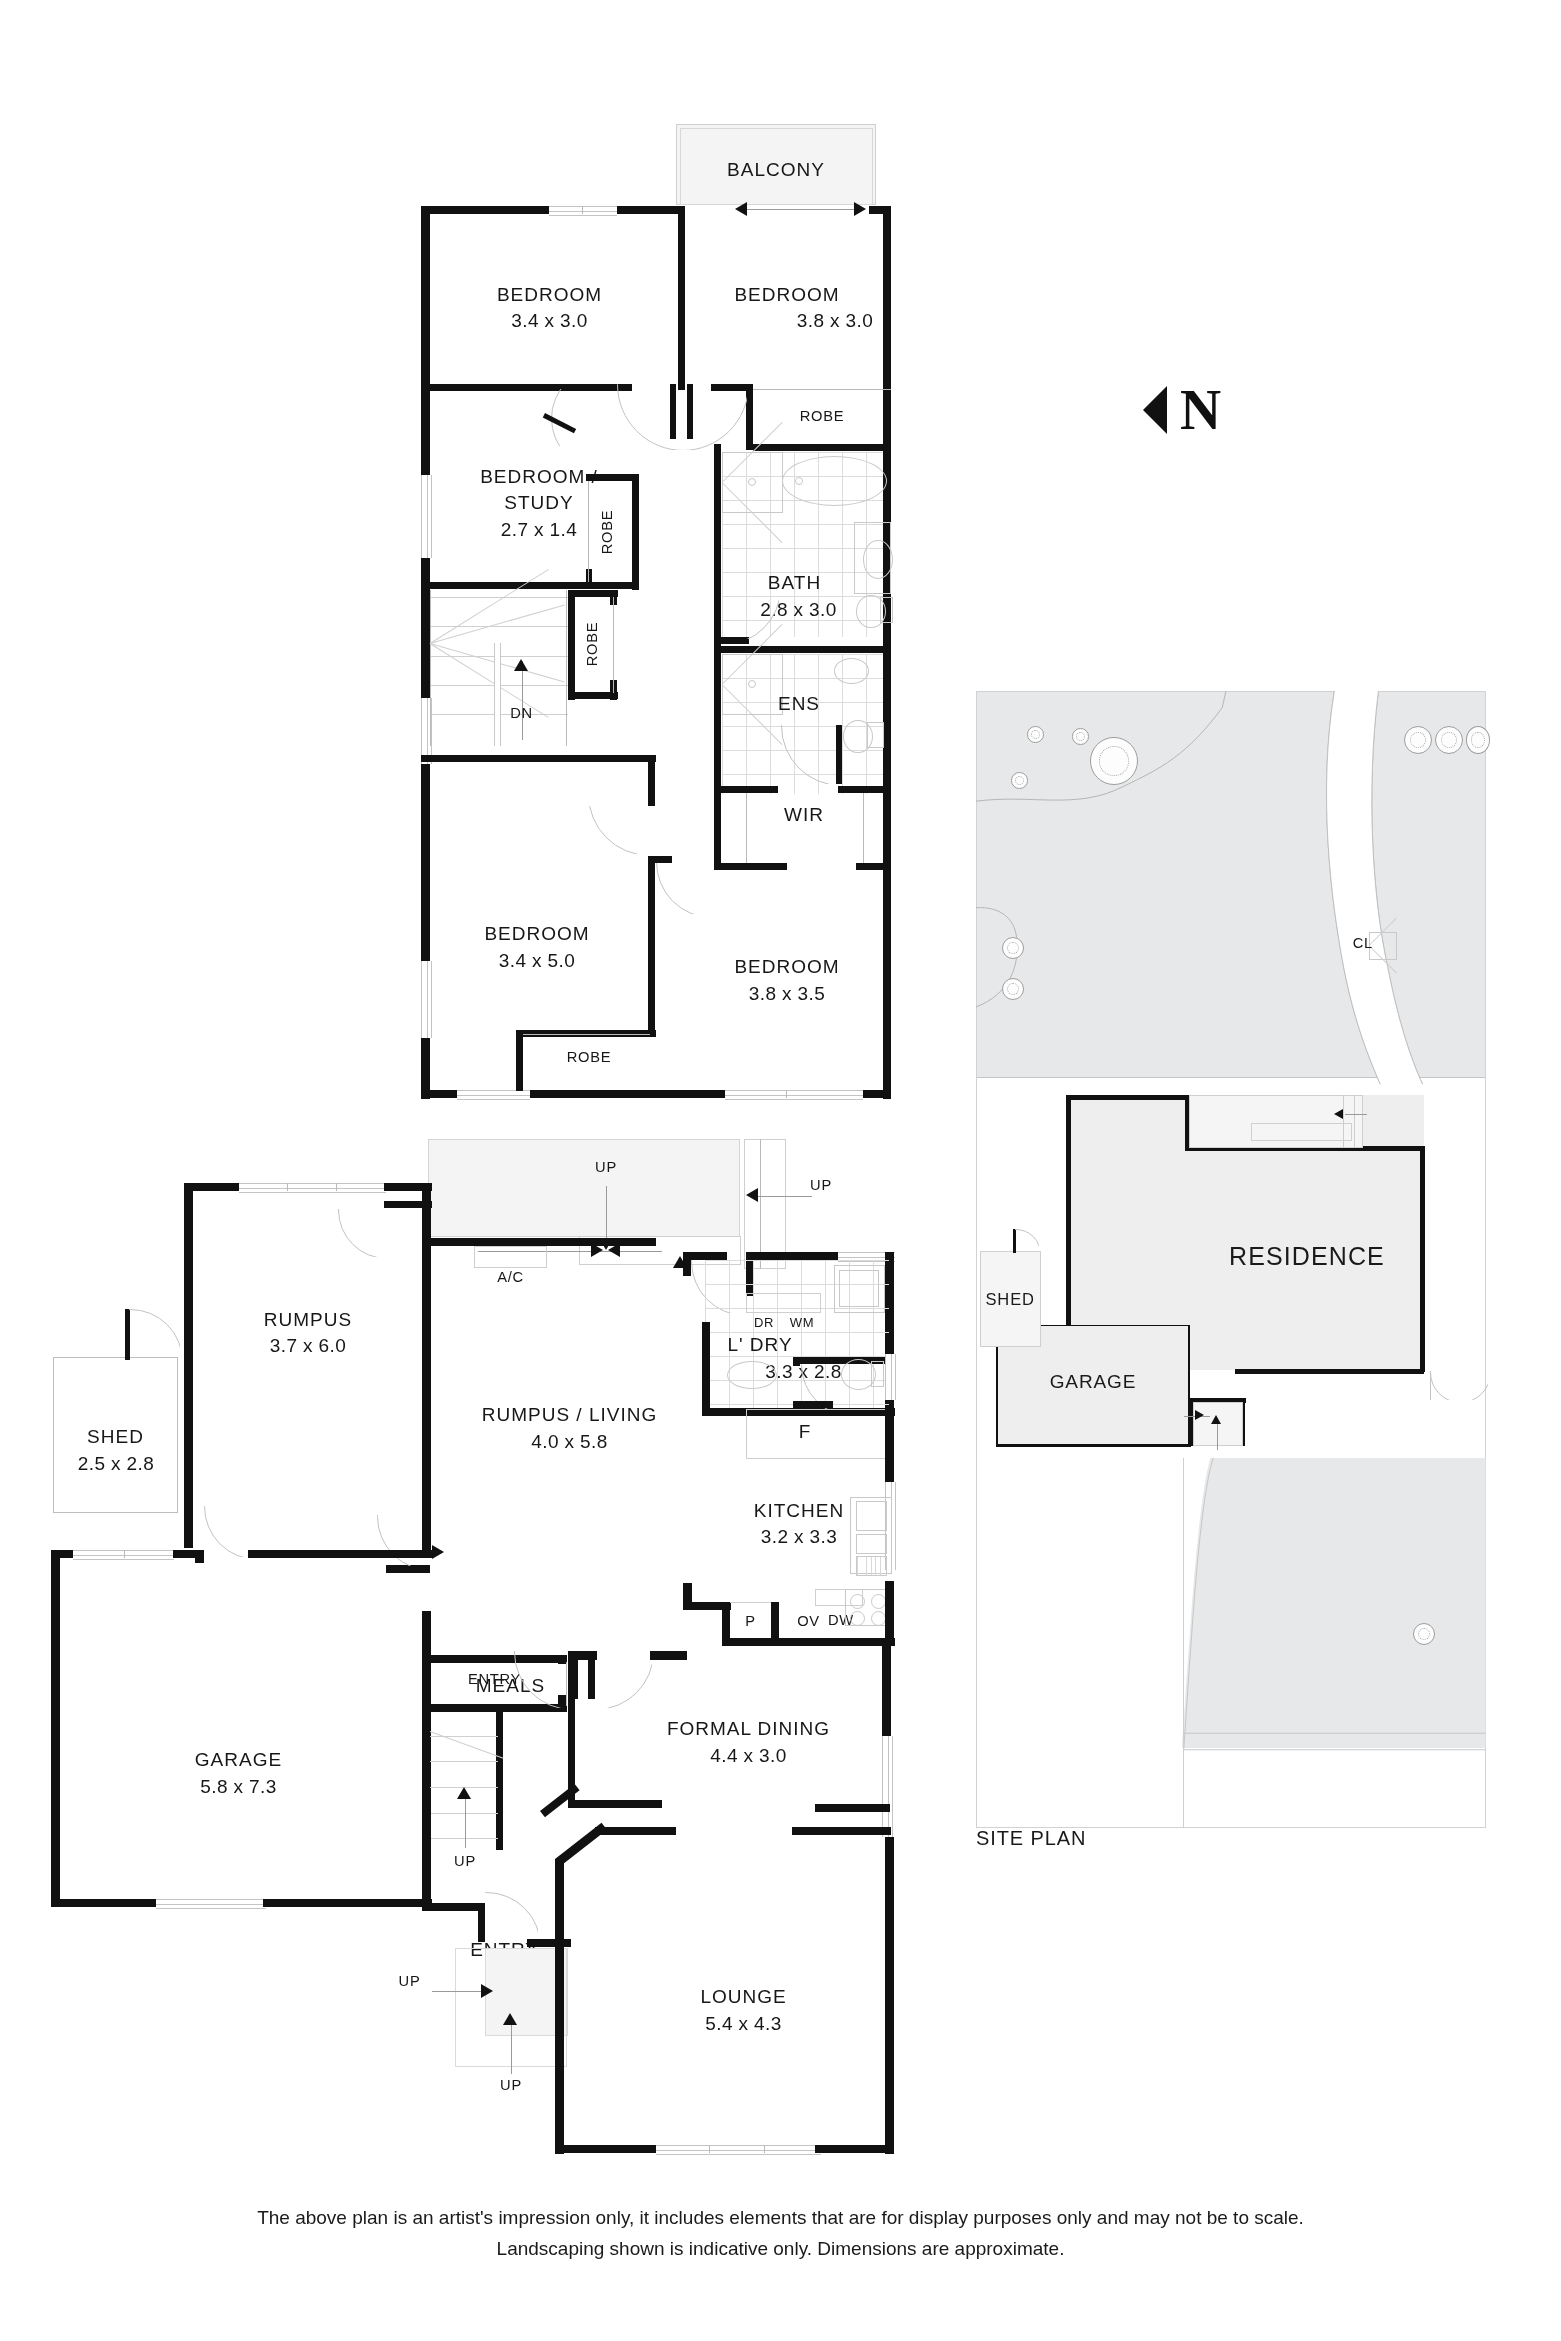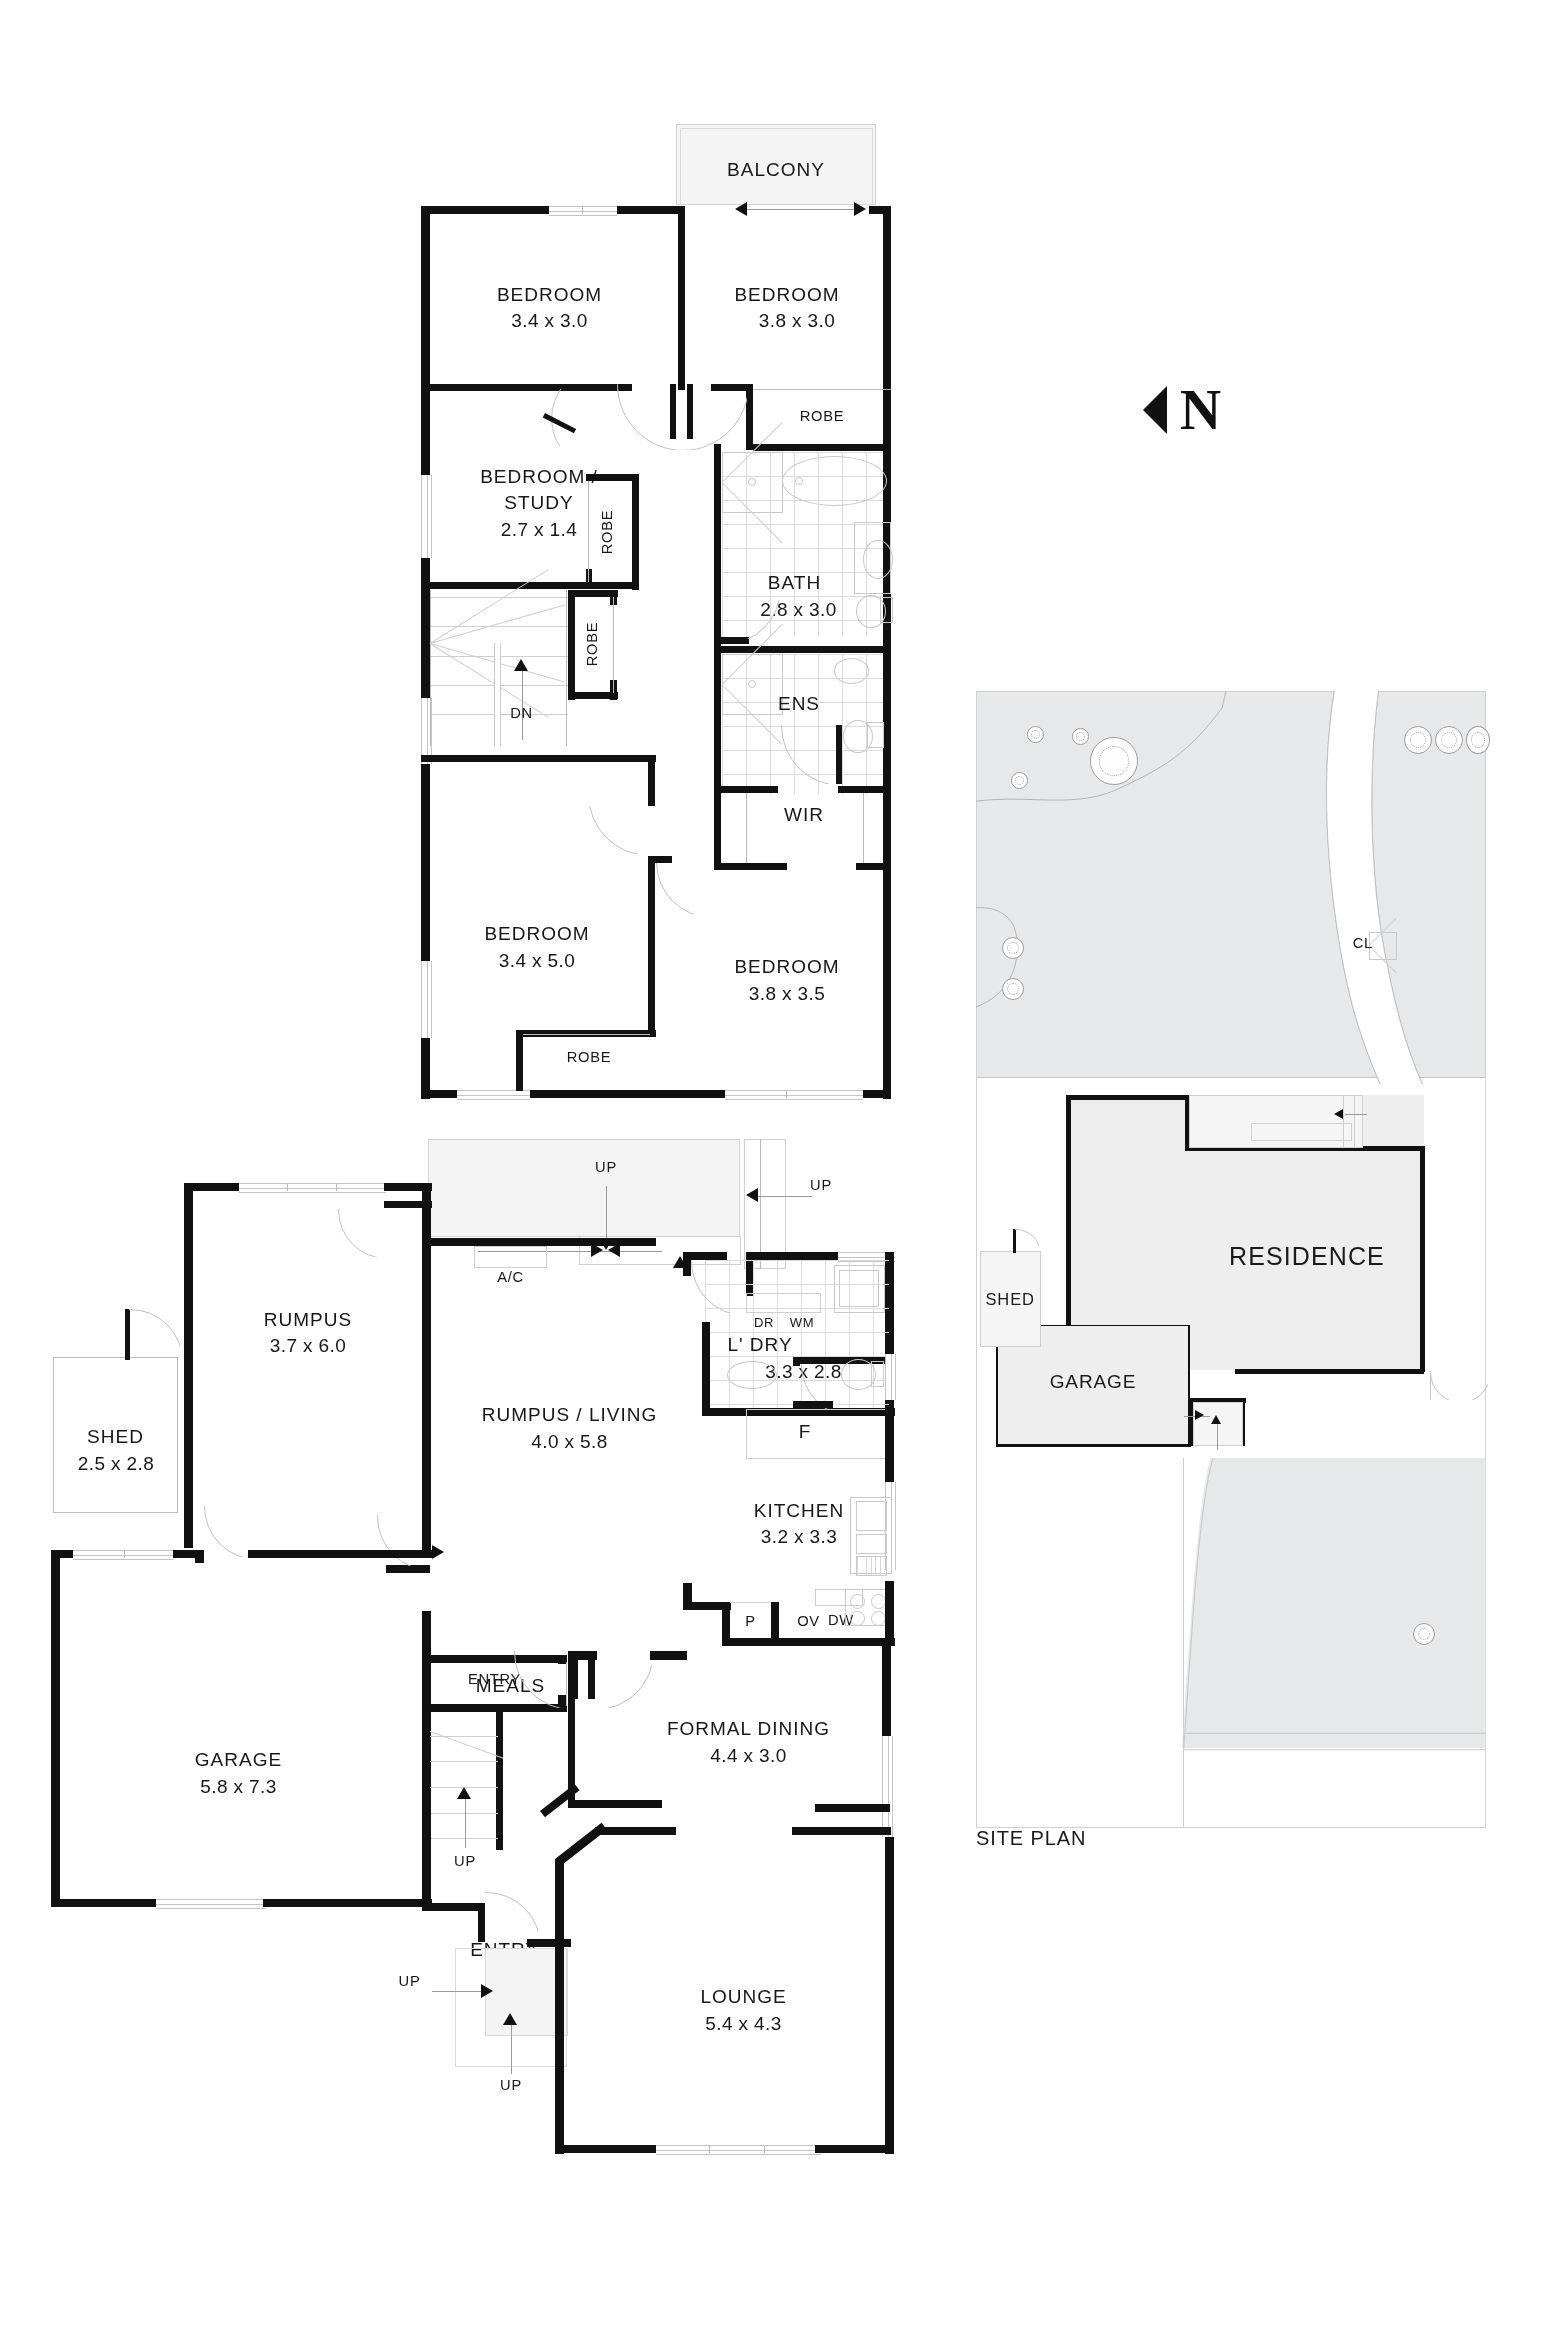"3.8 x 3.0" div.lbl { left: 685px -> 723px }
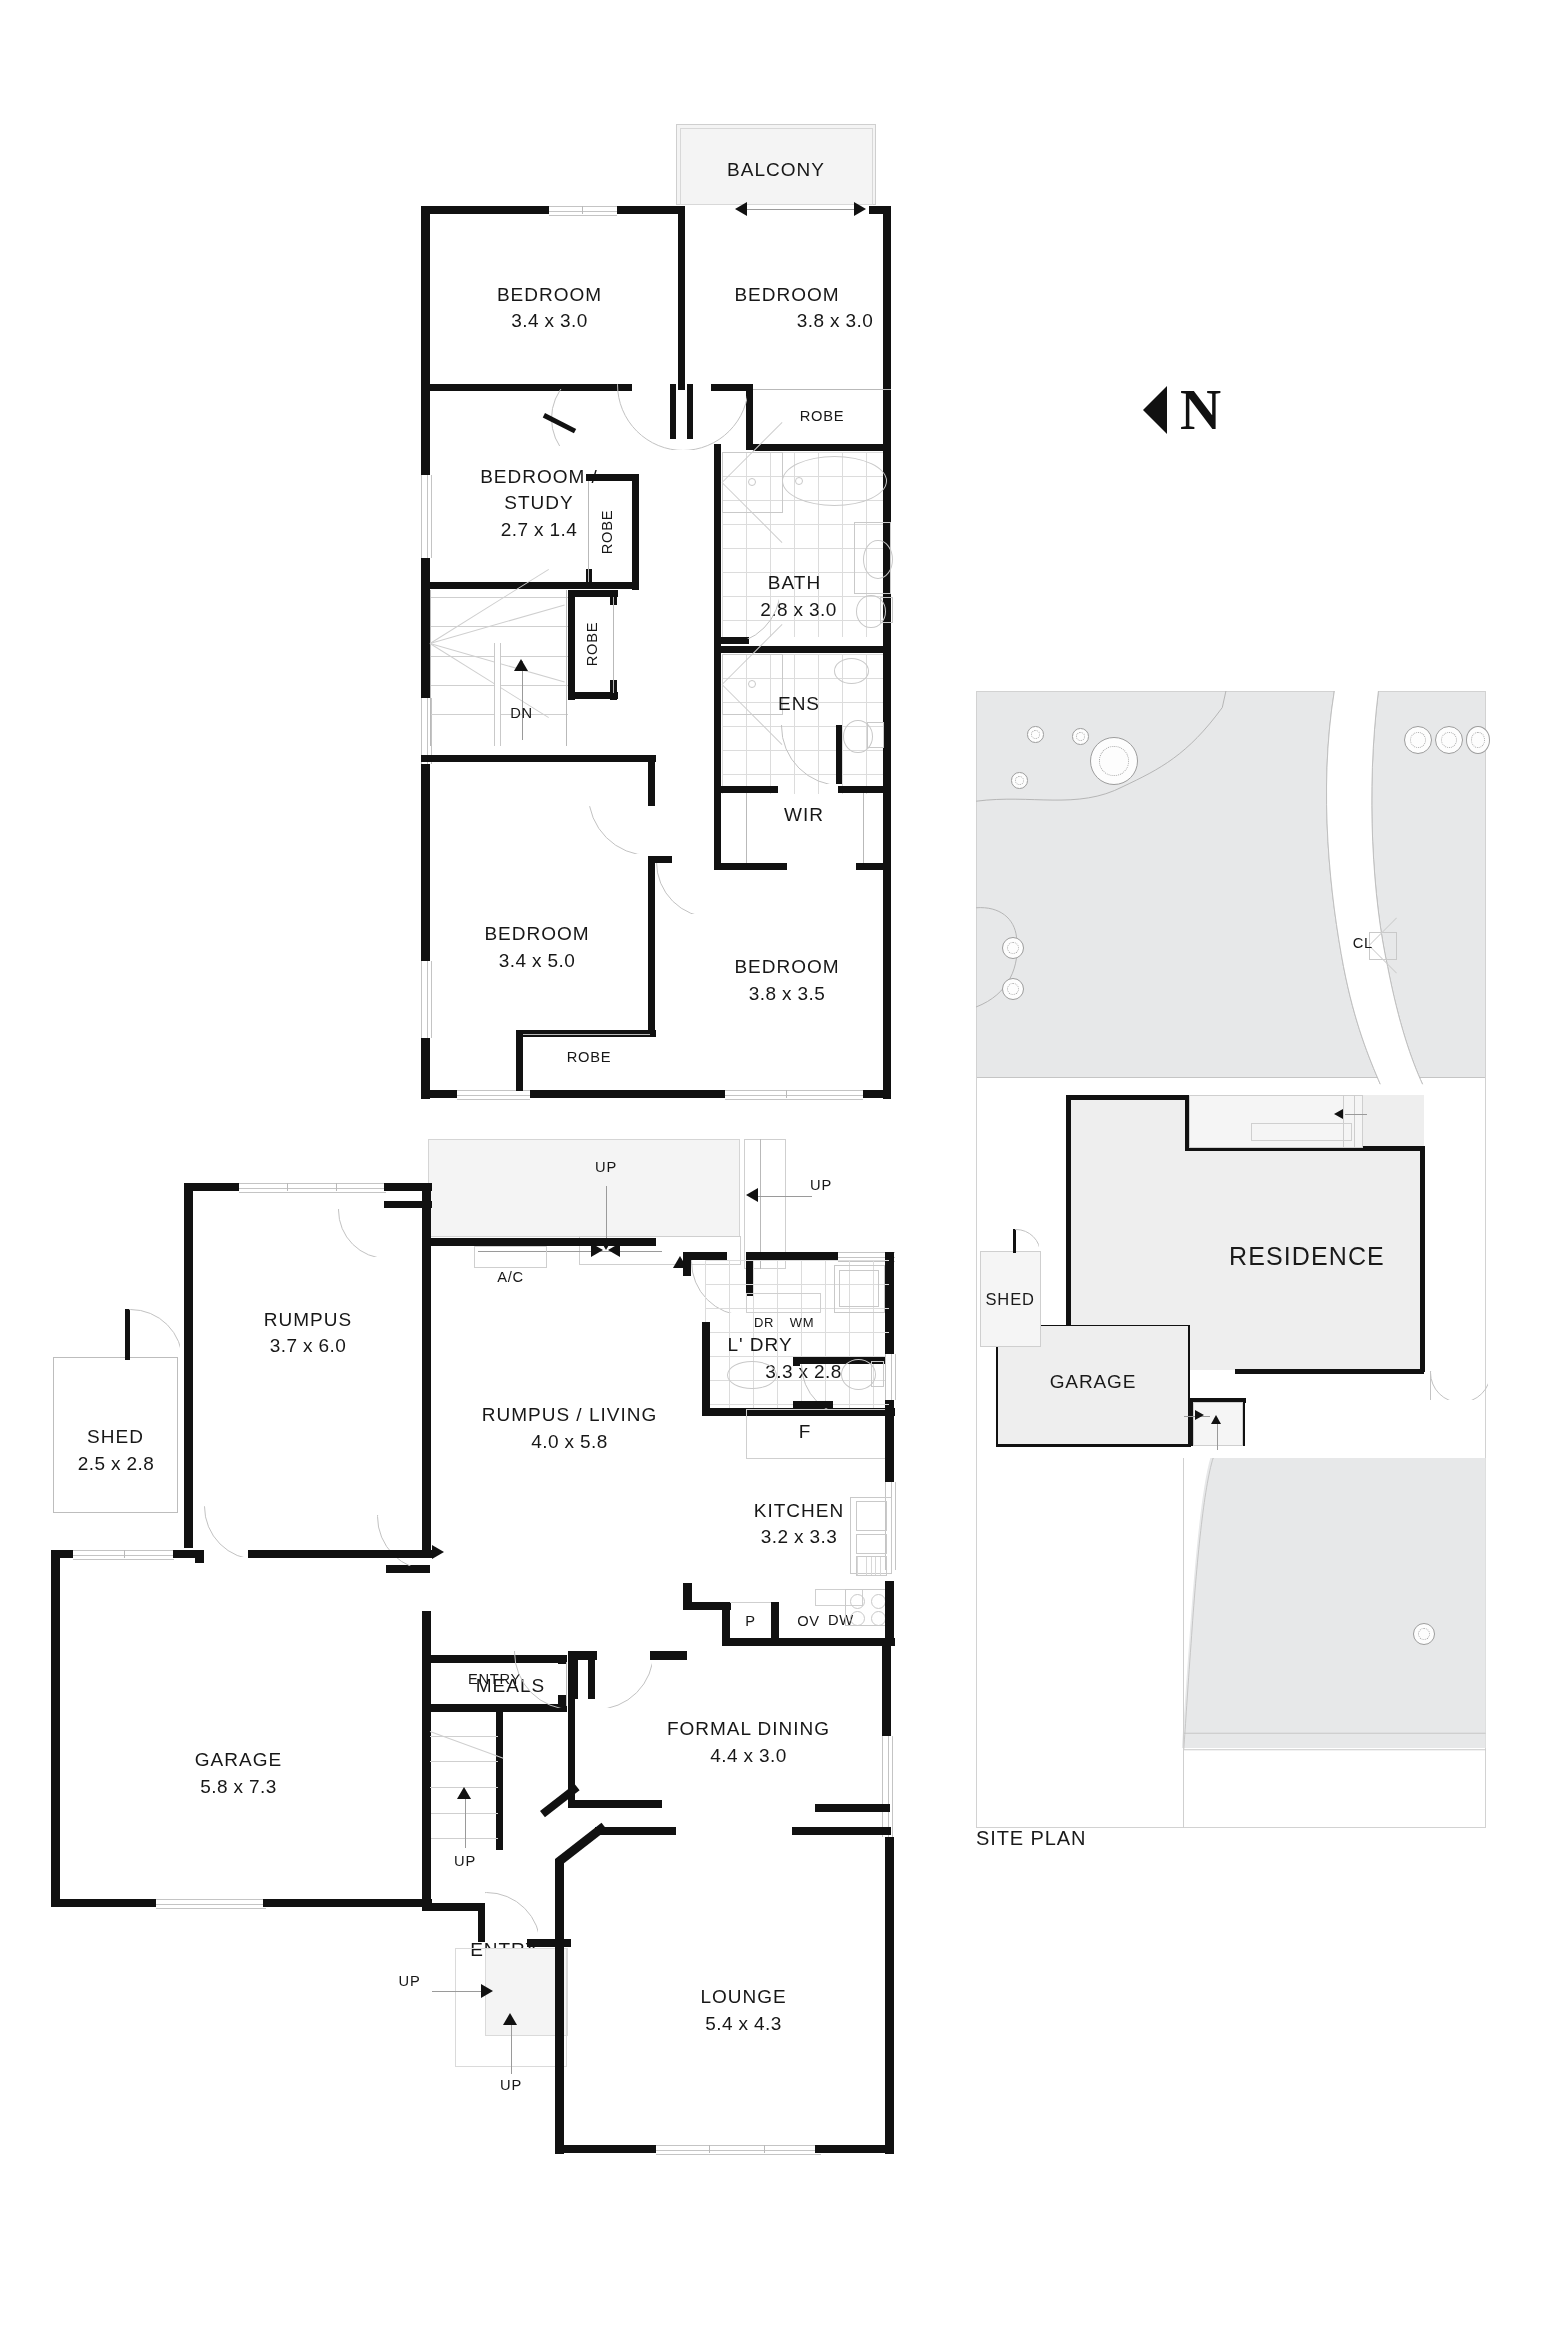"The above plan is an" div { html: none -> <div> <div>The above plan is an artist's impression only, it includes elements that are for display purposes only and may not be to scale.</div> <div>Landscaping shown is indicative only. Dimensions are approximate.</div> </div> }
